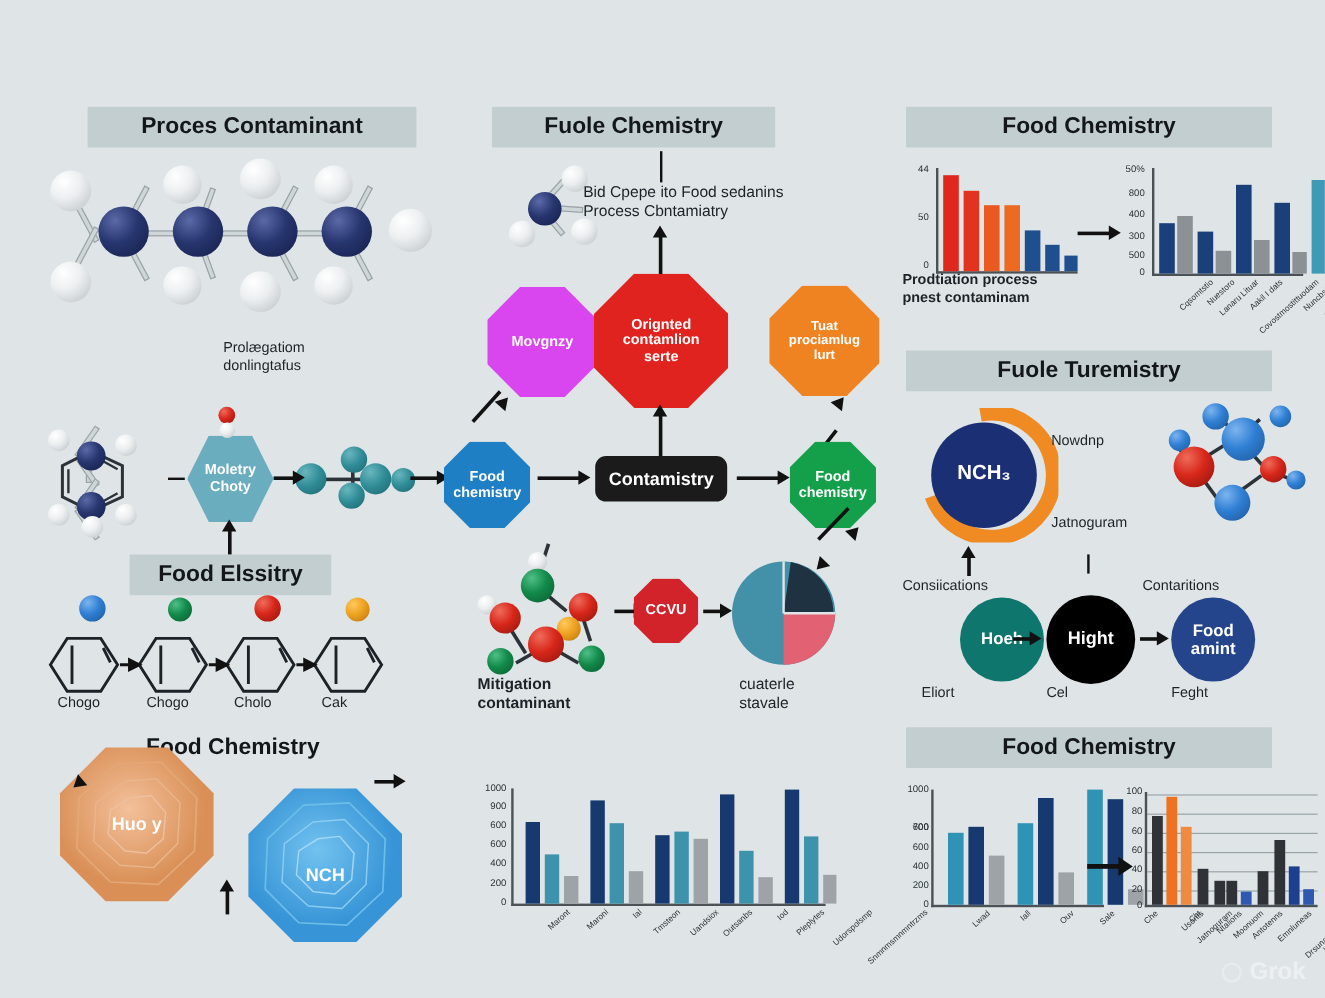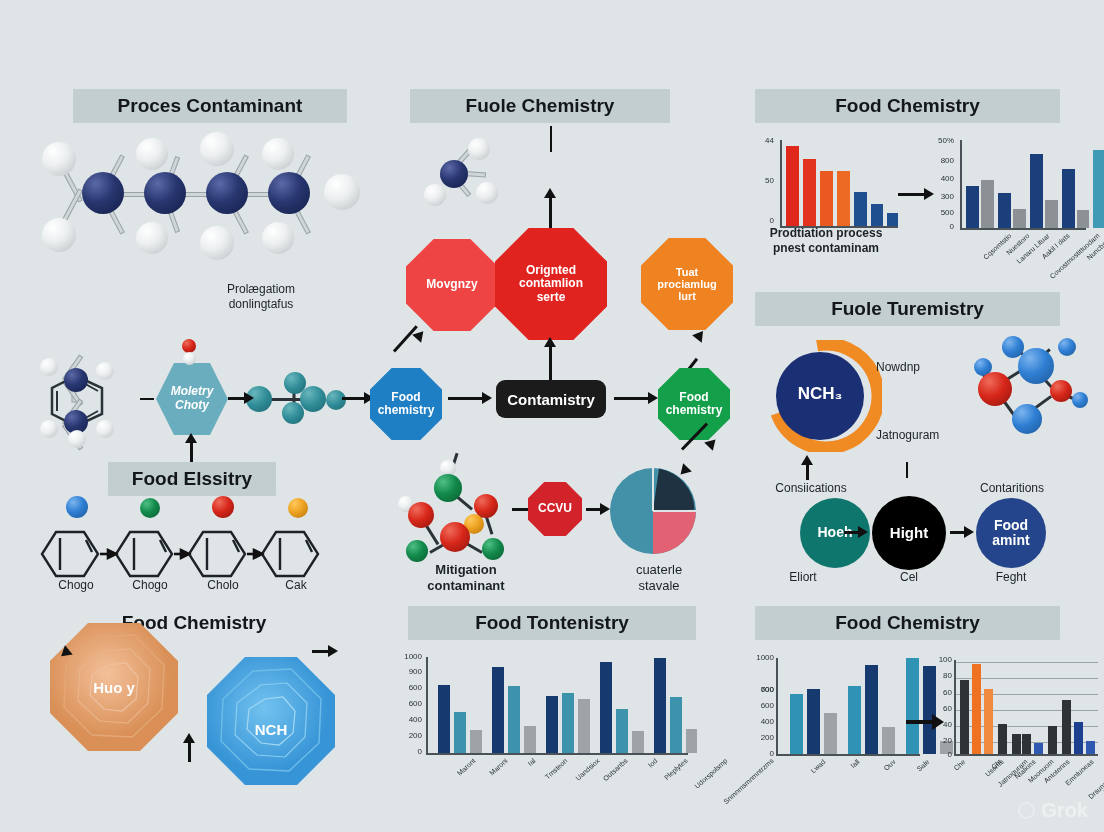"Fuole Chemistry" div.sec-header { width: 260px -> 236px }
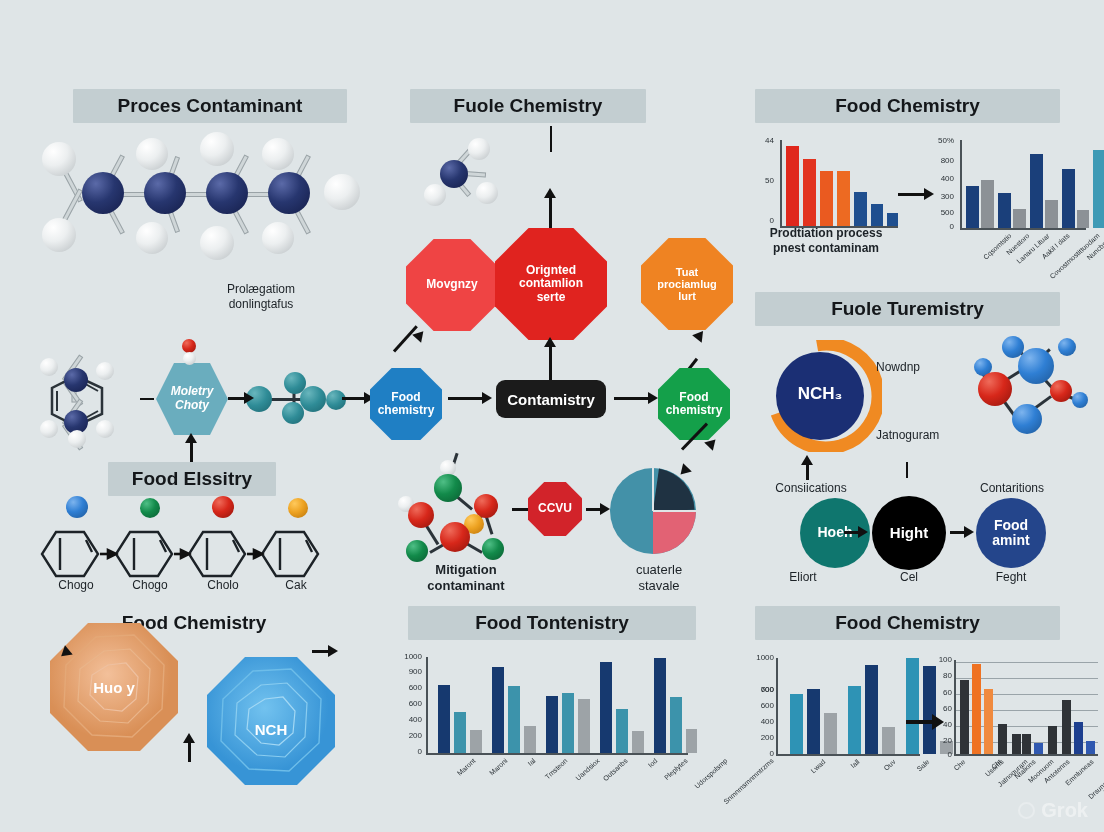"Bid Cpepe ito Food sedanins" div.cap { html: none -> <div>Bid Cpepe ito Food sedanins Process Cbntamiatry</div> }
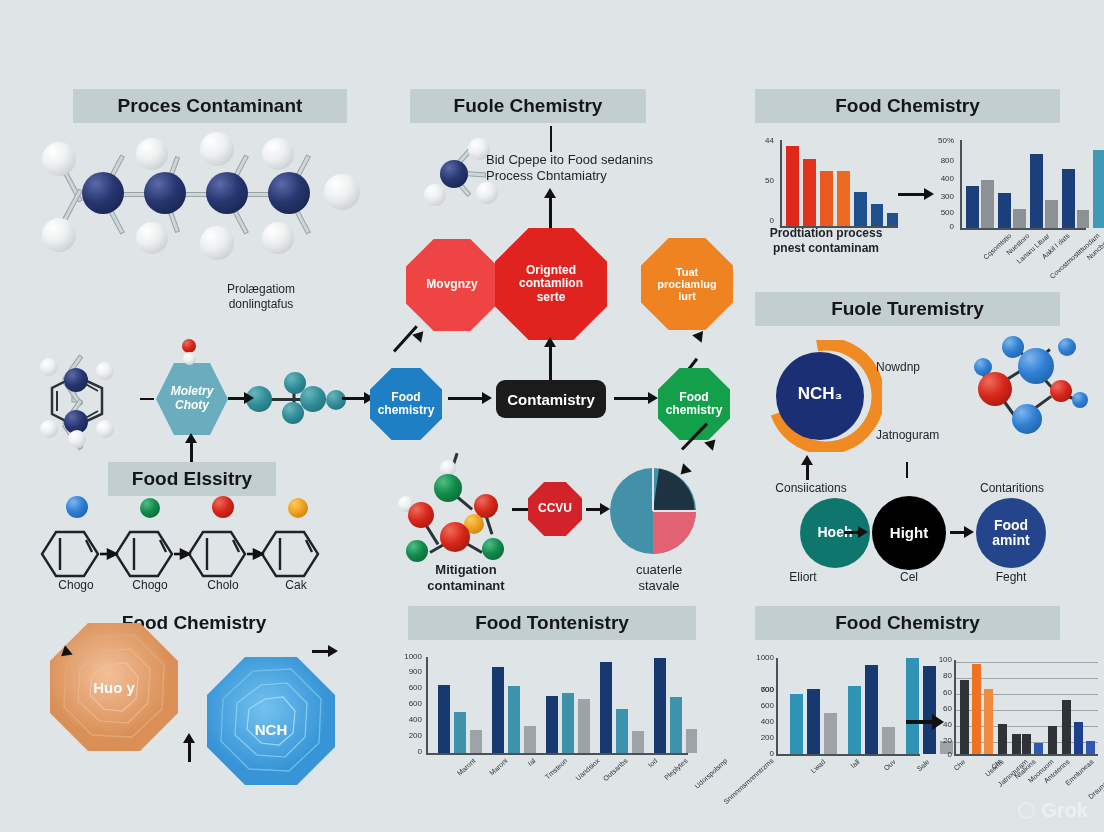"Prodtiation process" .cap { text-align: center -> left }
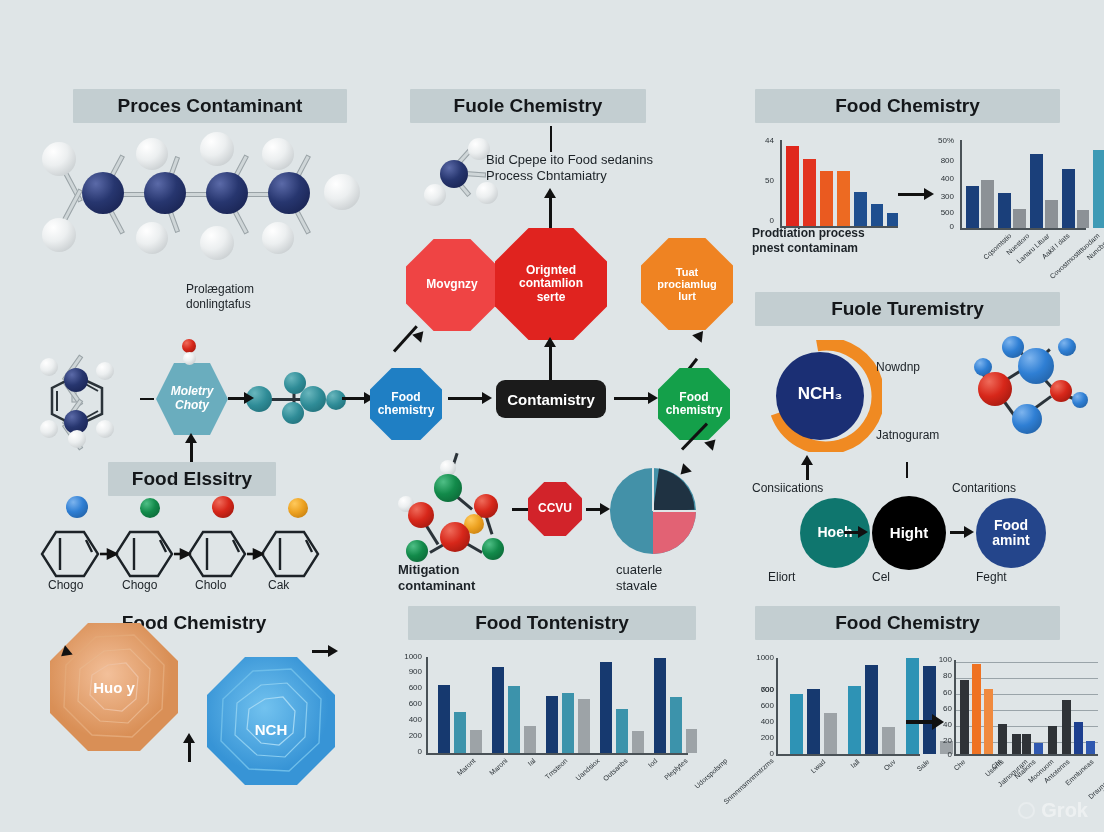"Movgnzy" div.oct { background: #ef4444 -> #d946ef }
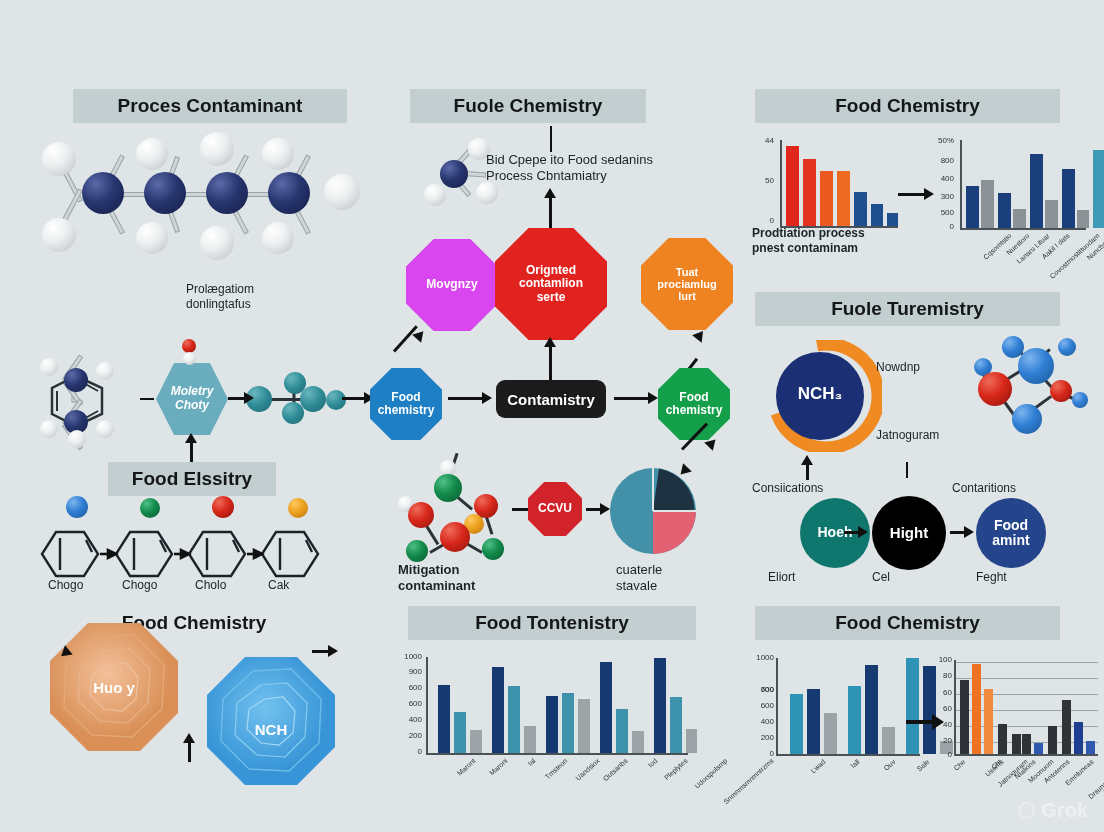"Moletry" .hex { font-style: italic -> none }
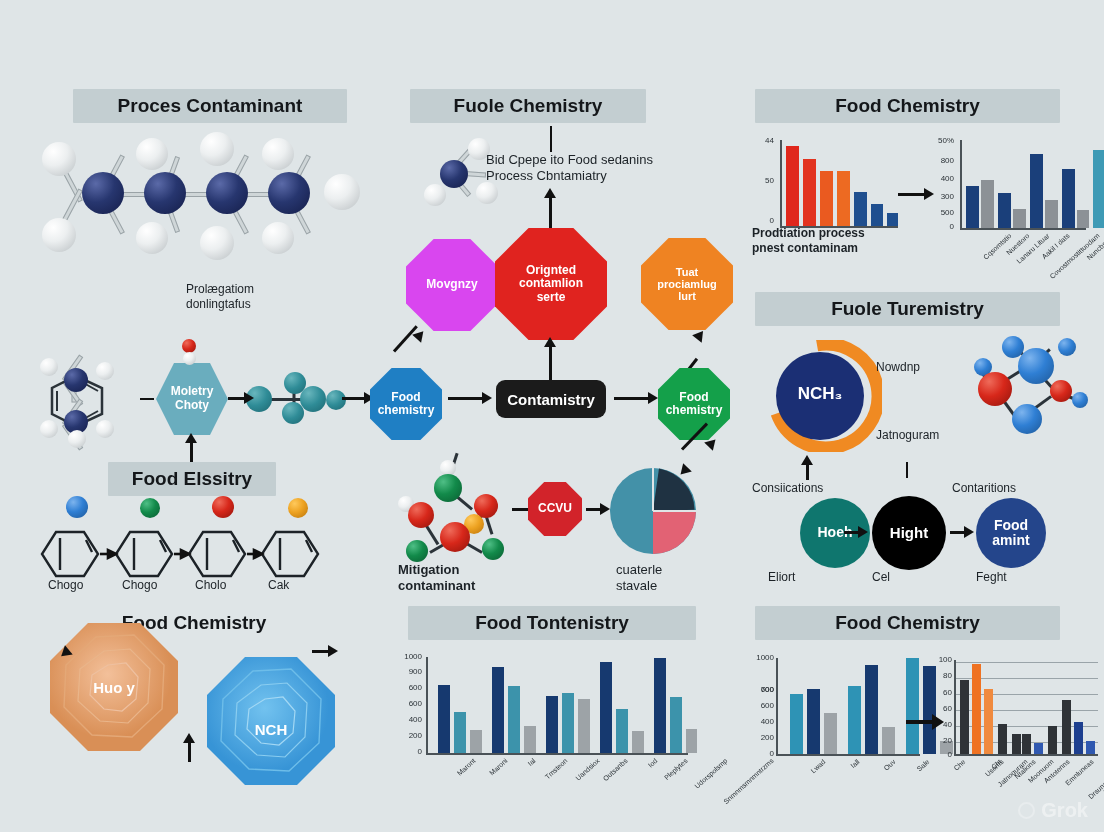"Food Tontenistry" div.sec-header { html: <div>Food Tontenistry</div> -> none }
